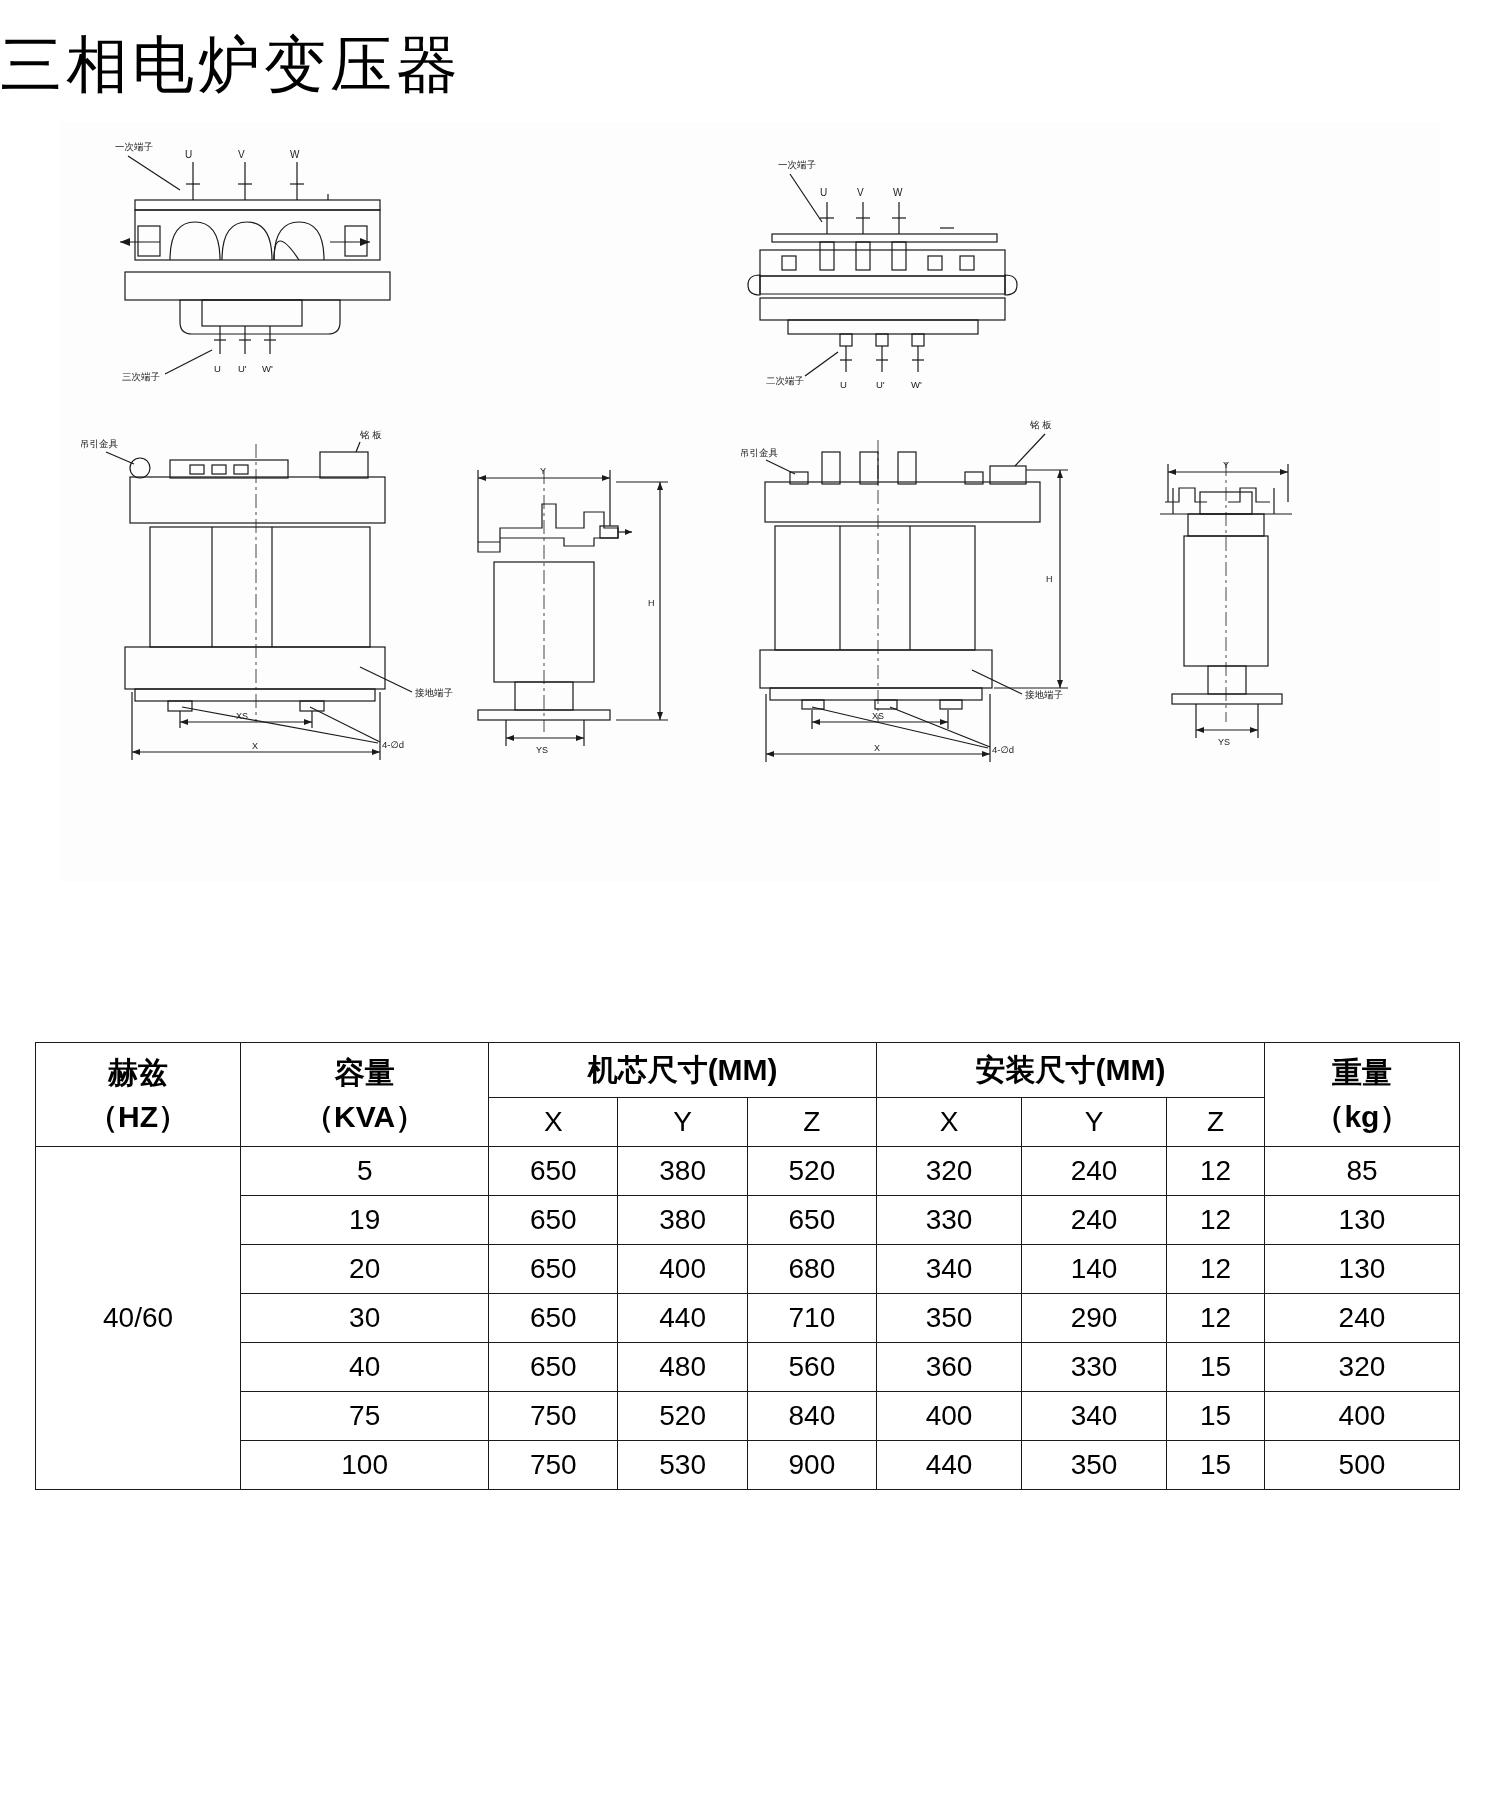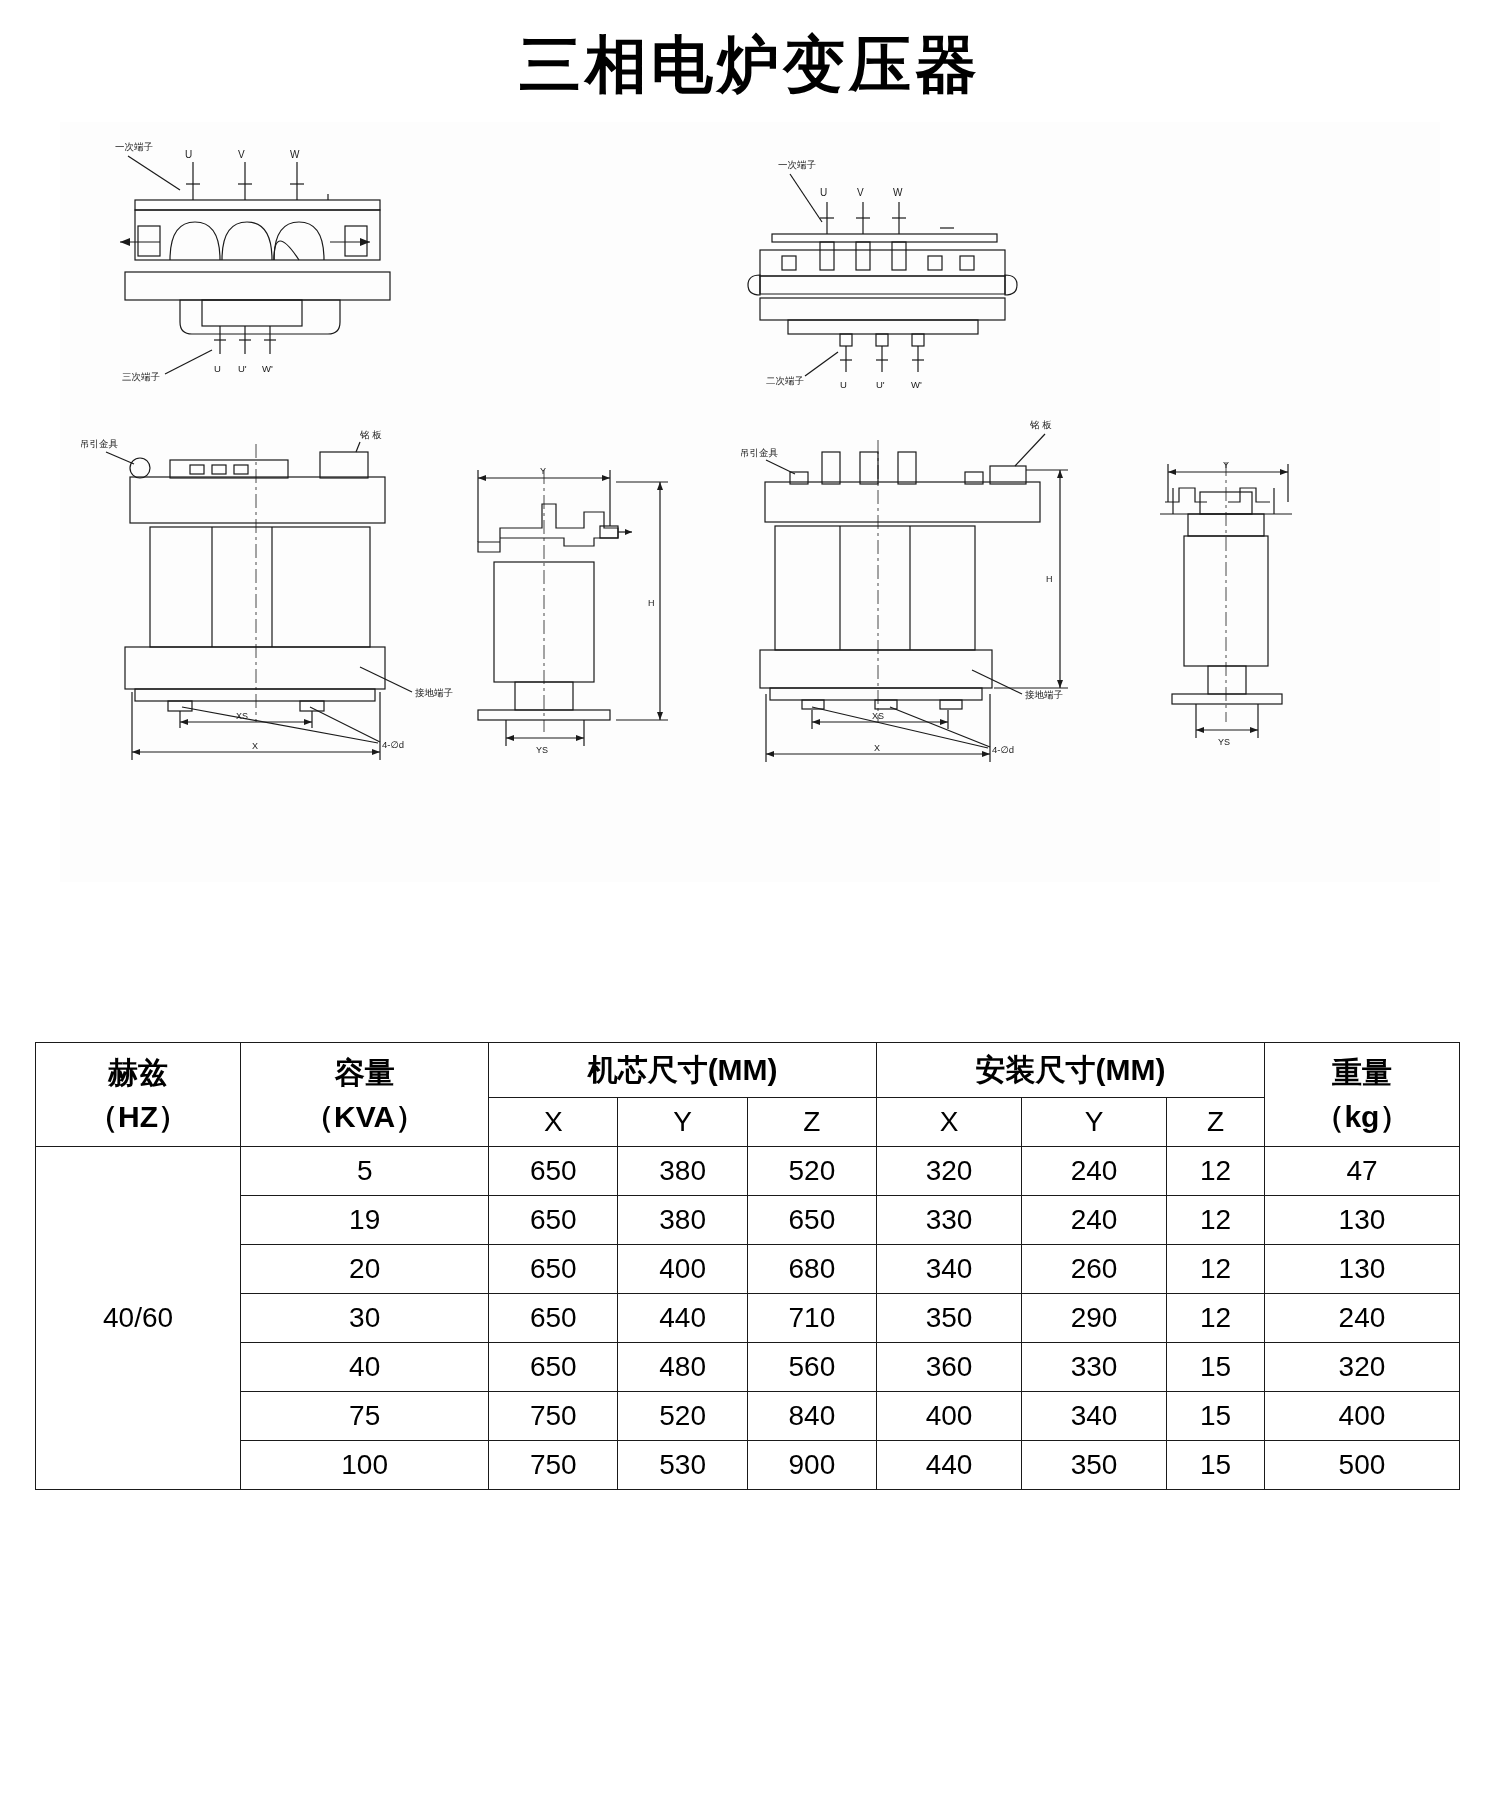"三相电炉变压器" .page-title { font-weight: 700 -> 400; text-align: center -> left }
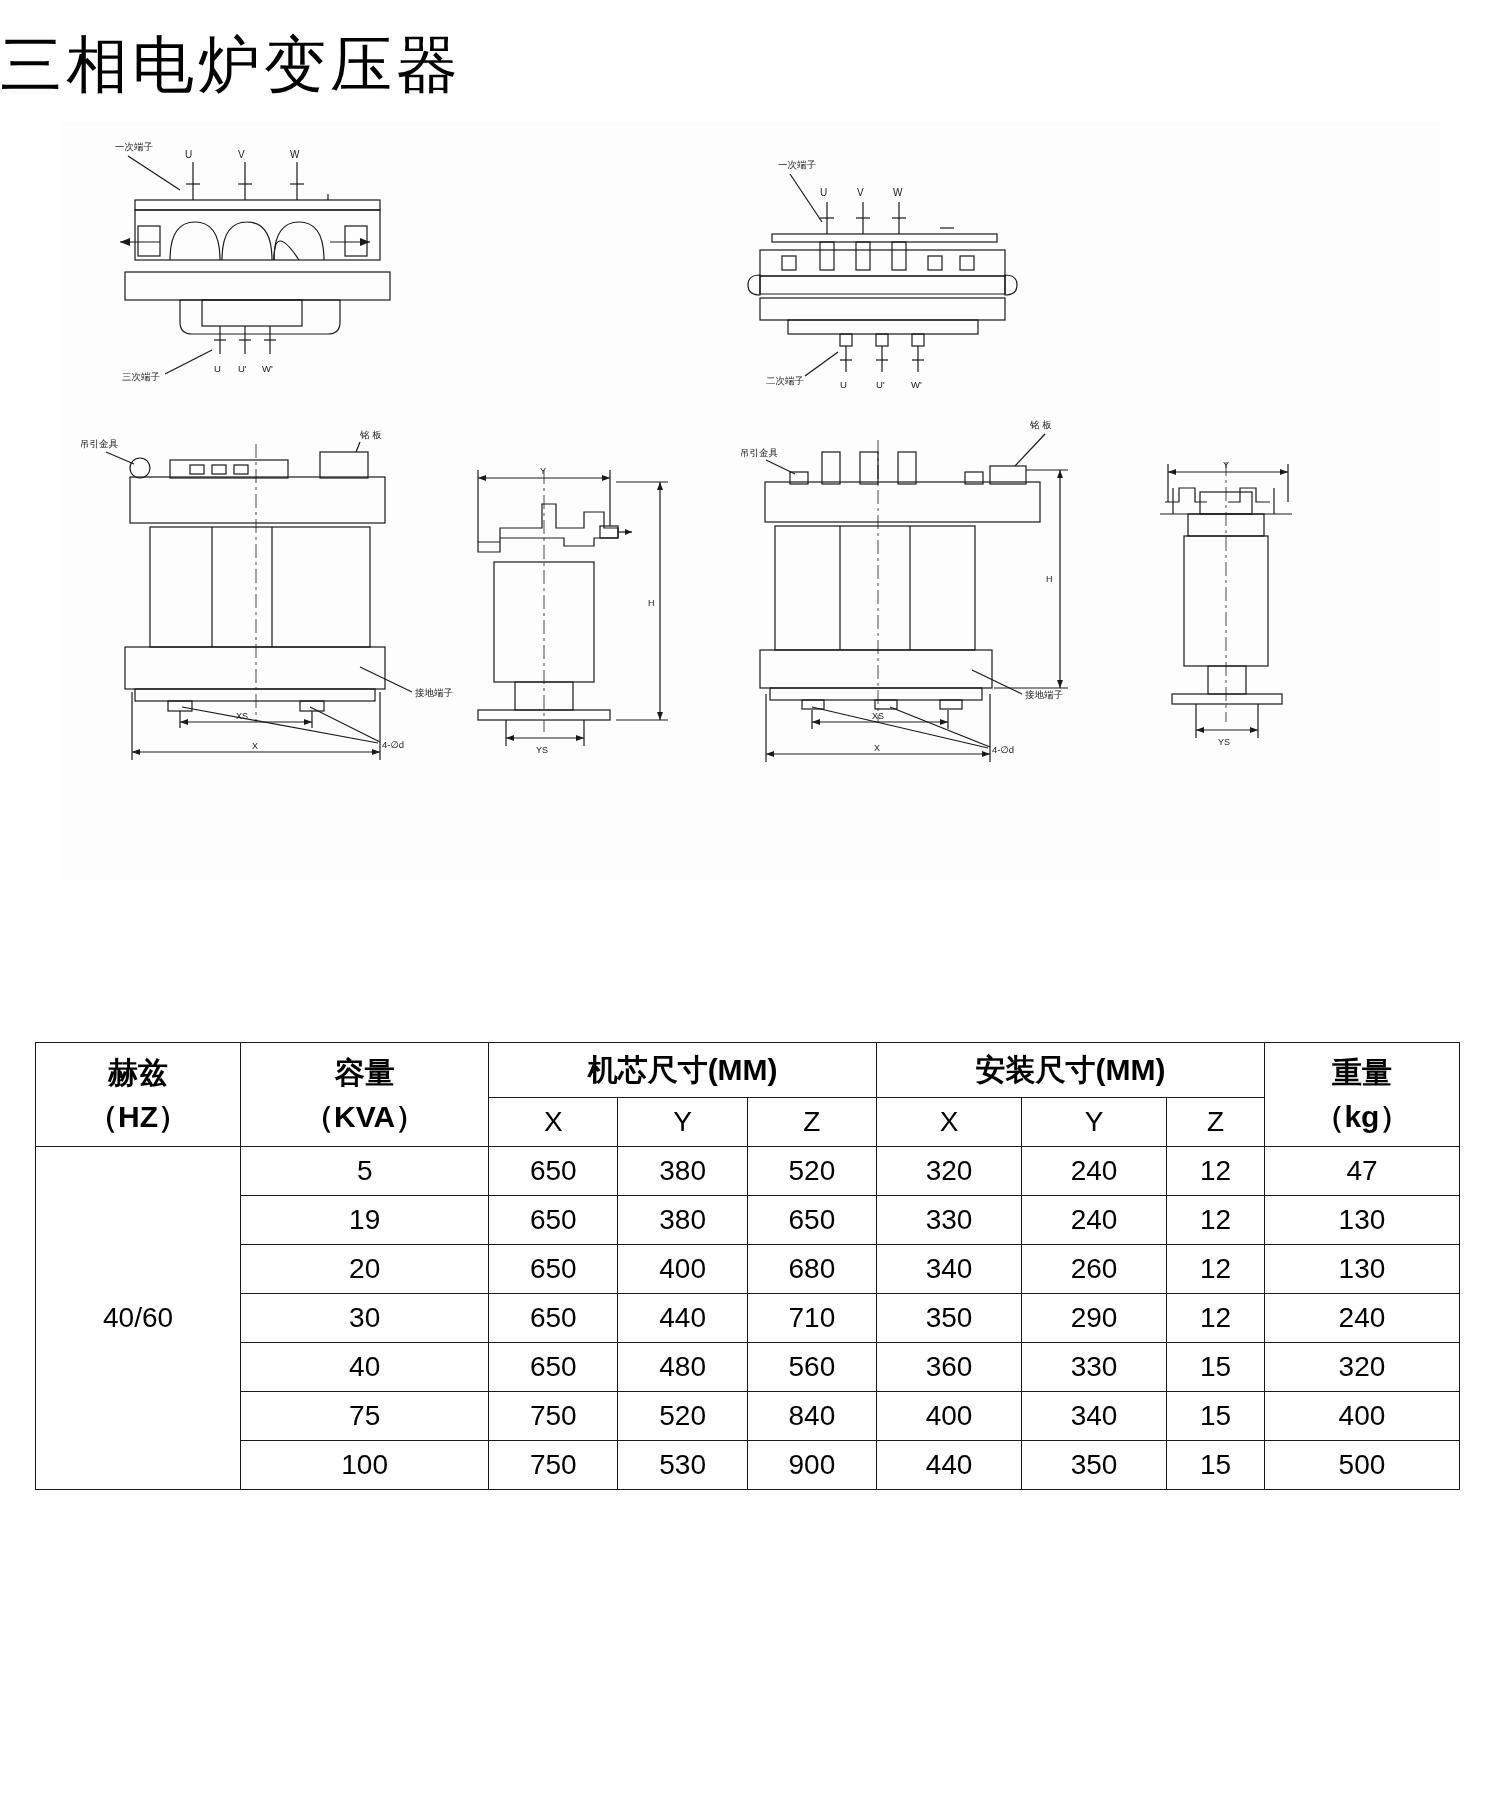"47" td.num { text: 47 -> 85 }
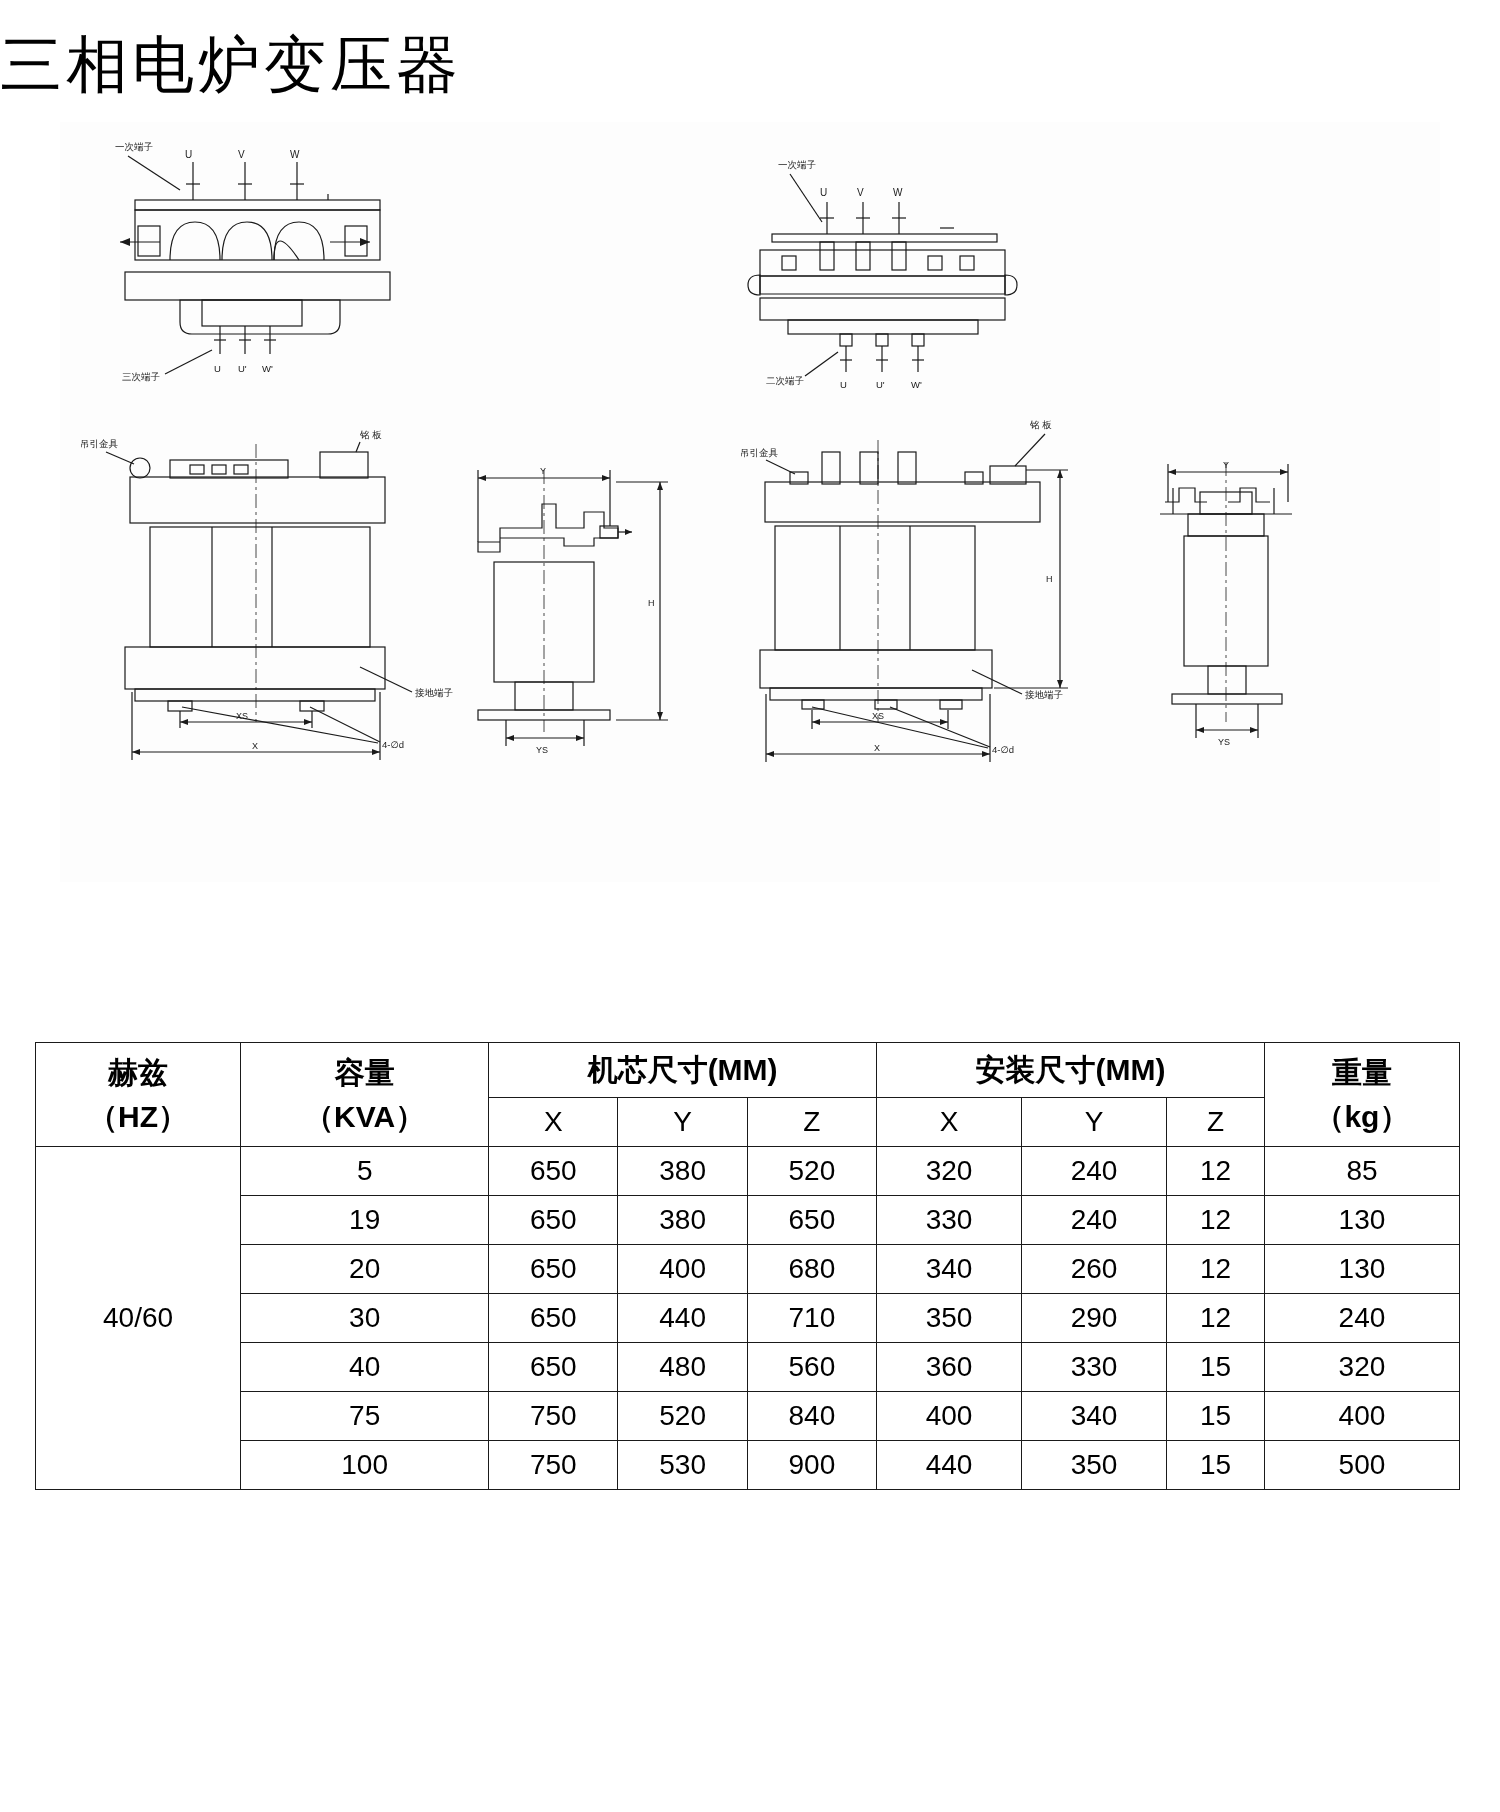"260" td.num { text: 260 -> 140 }
